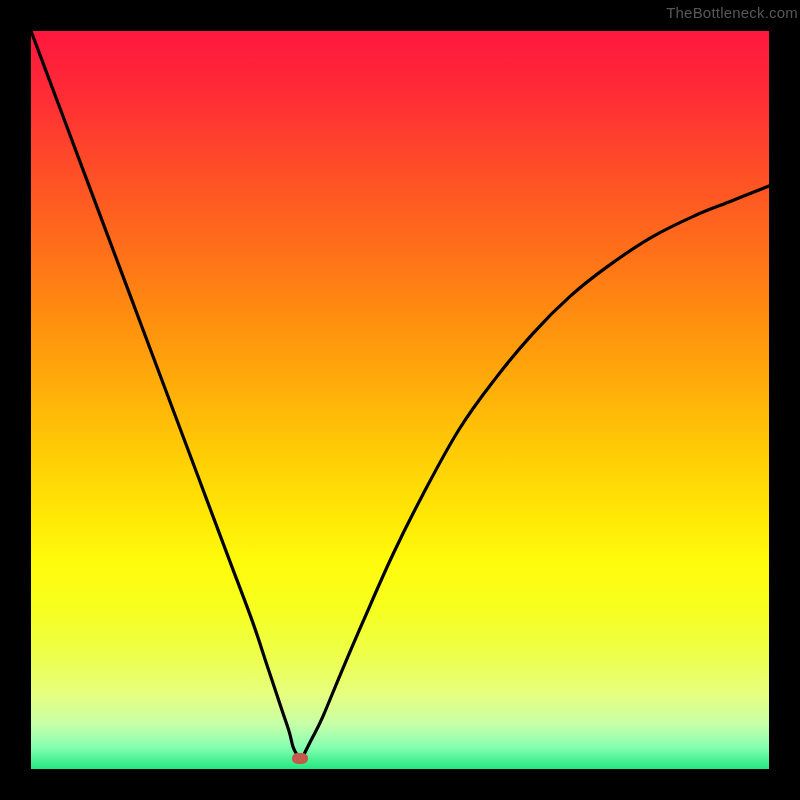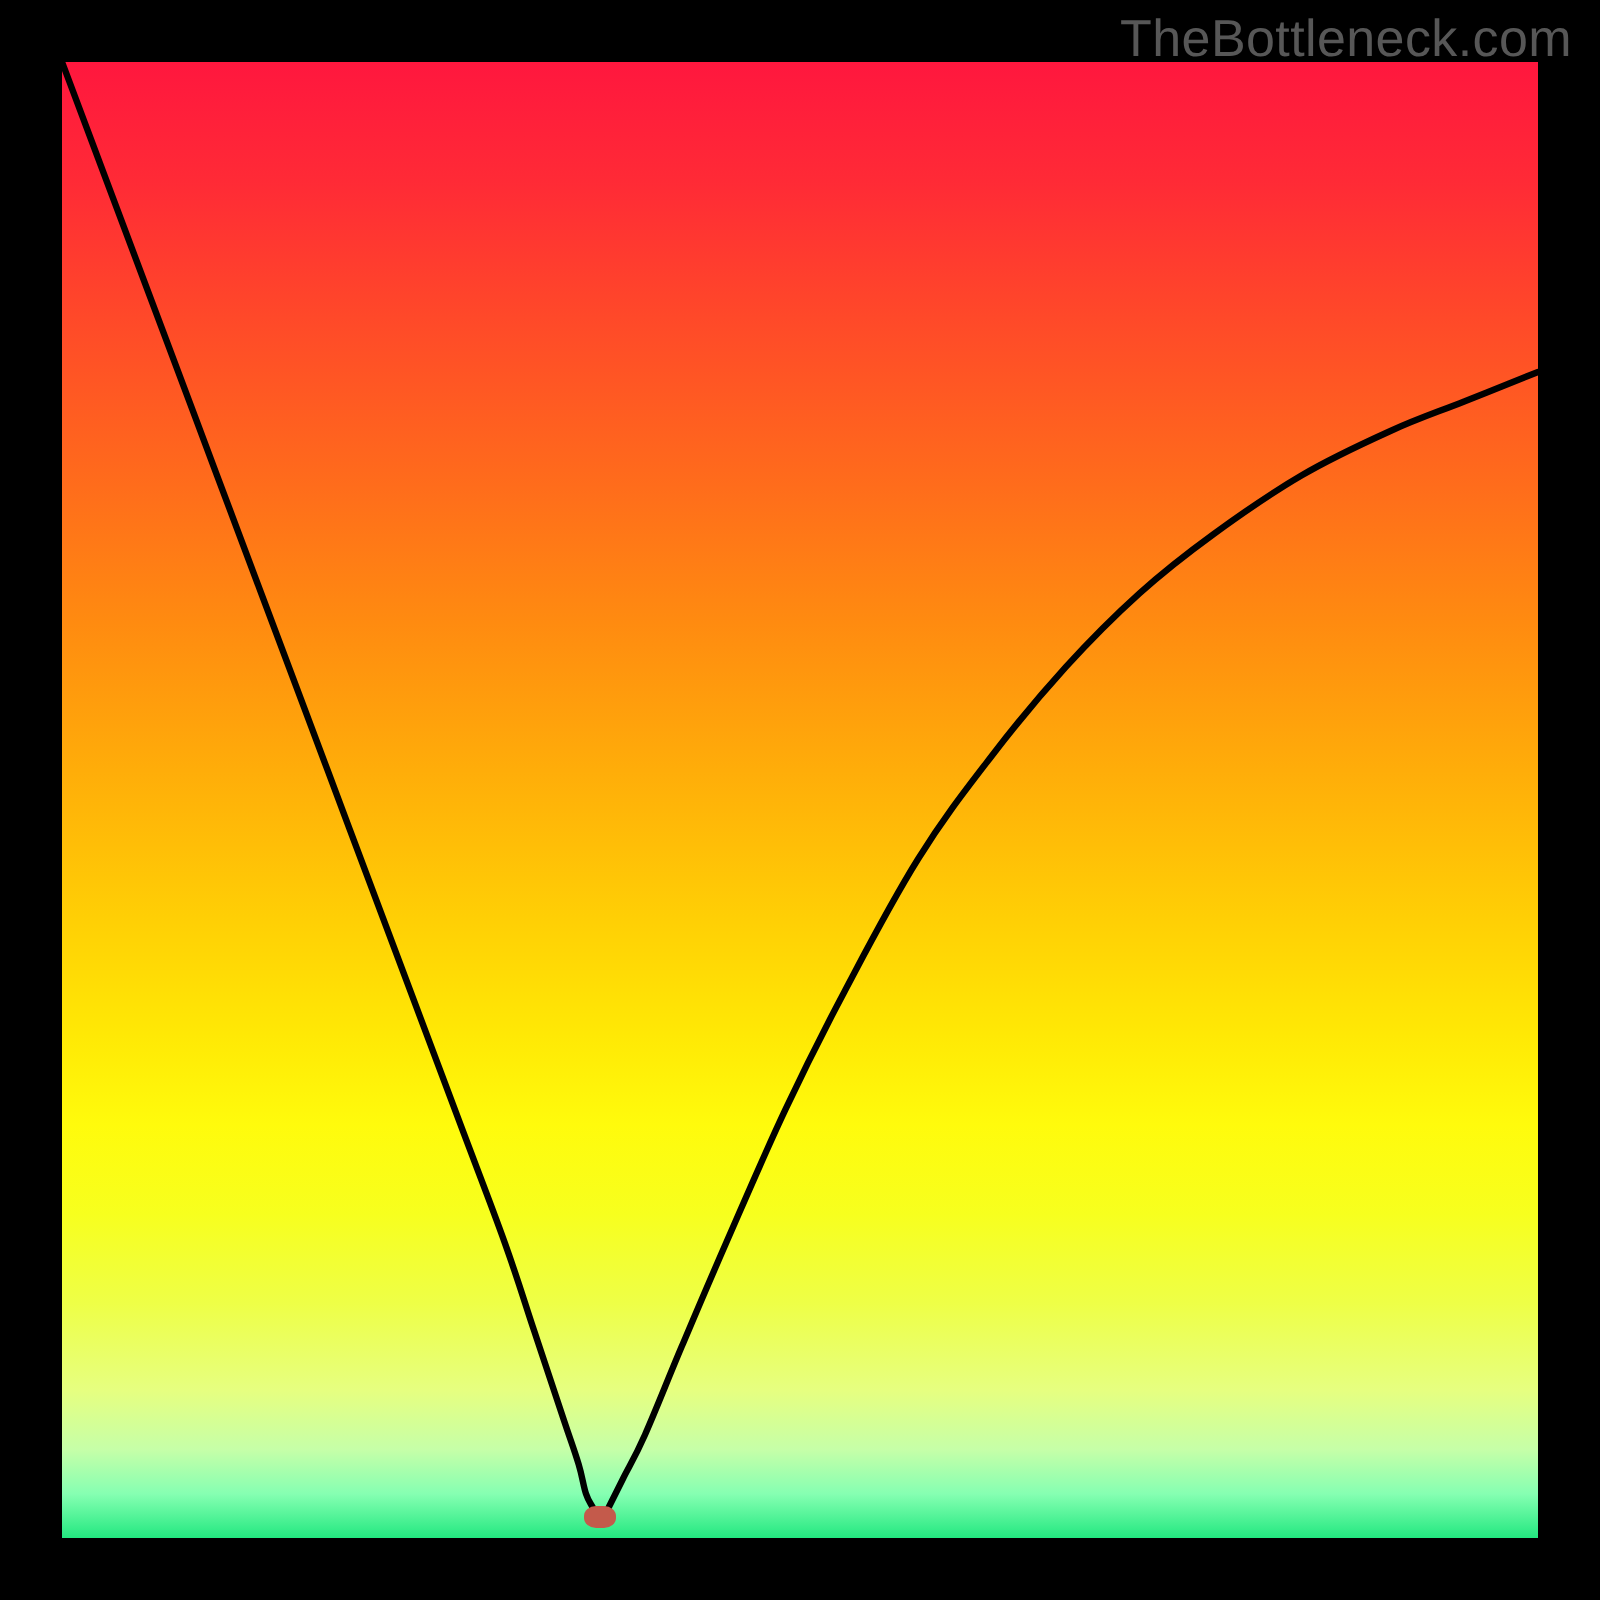"TheBottleneck.com" .watermark { font-size: 26px -> 15px; right: 14px -> 2px }
